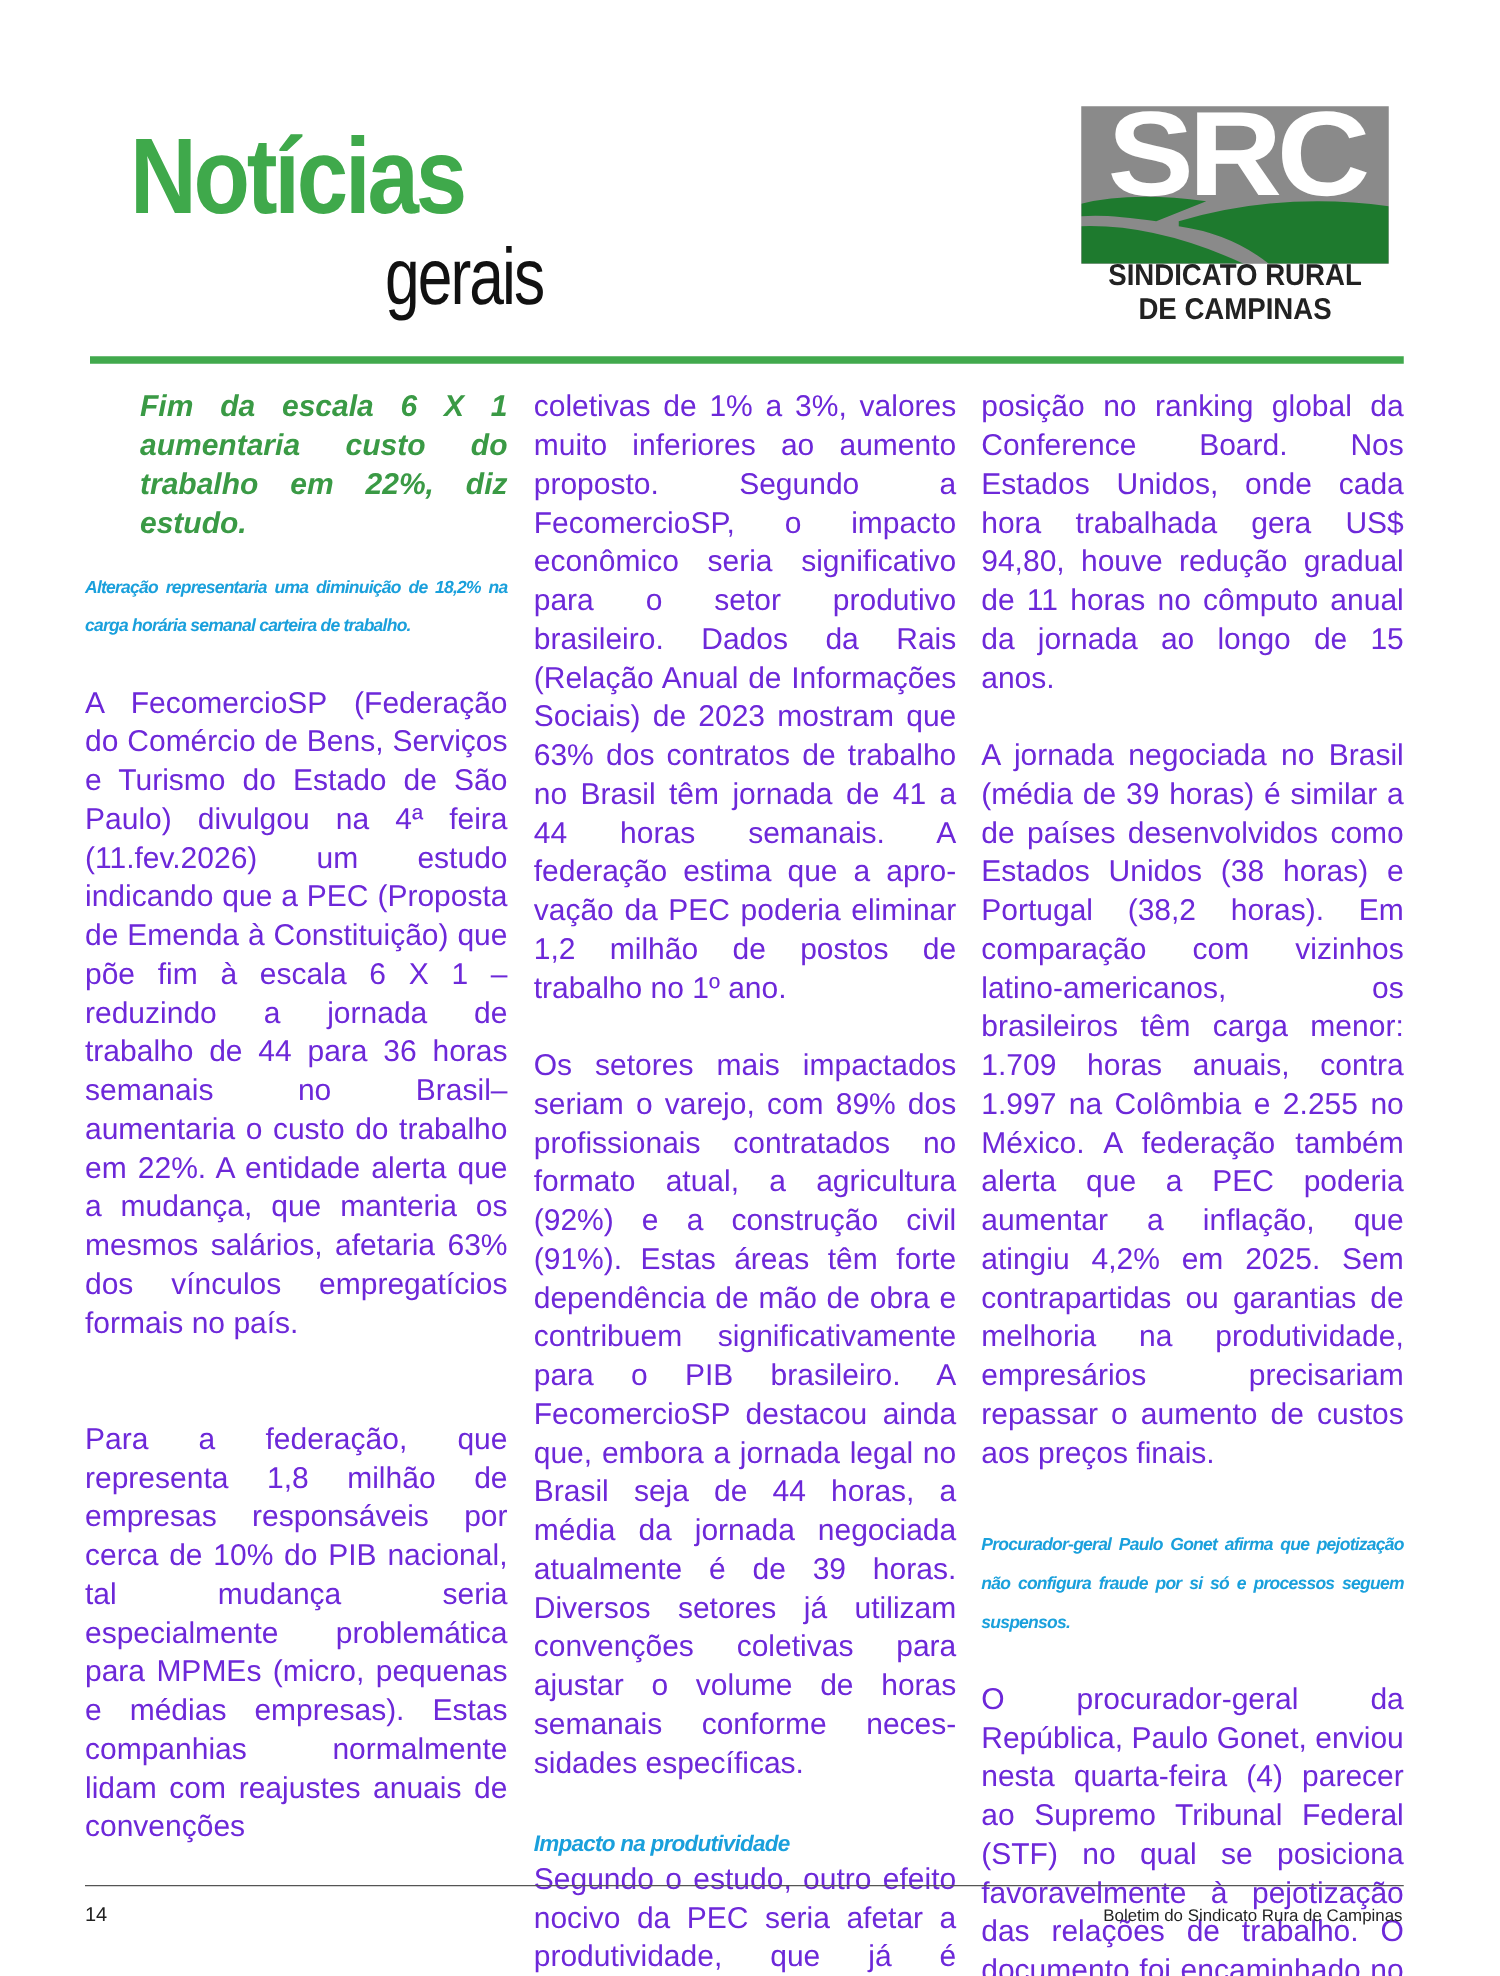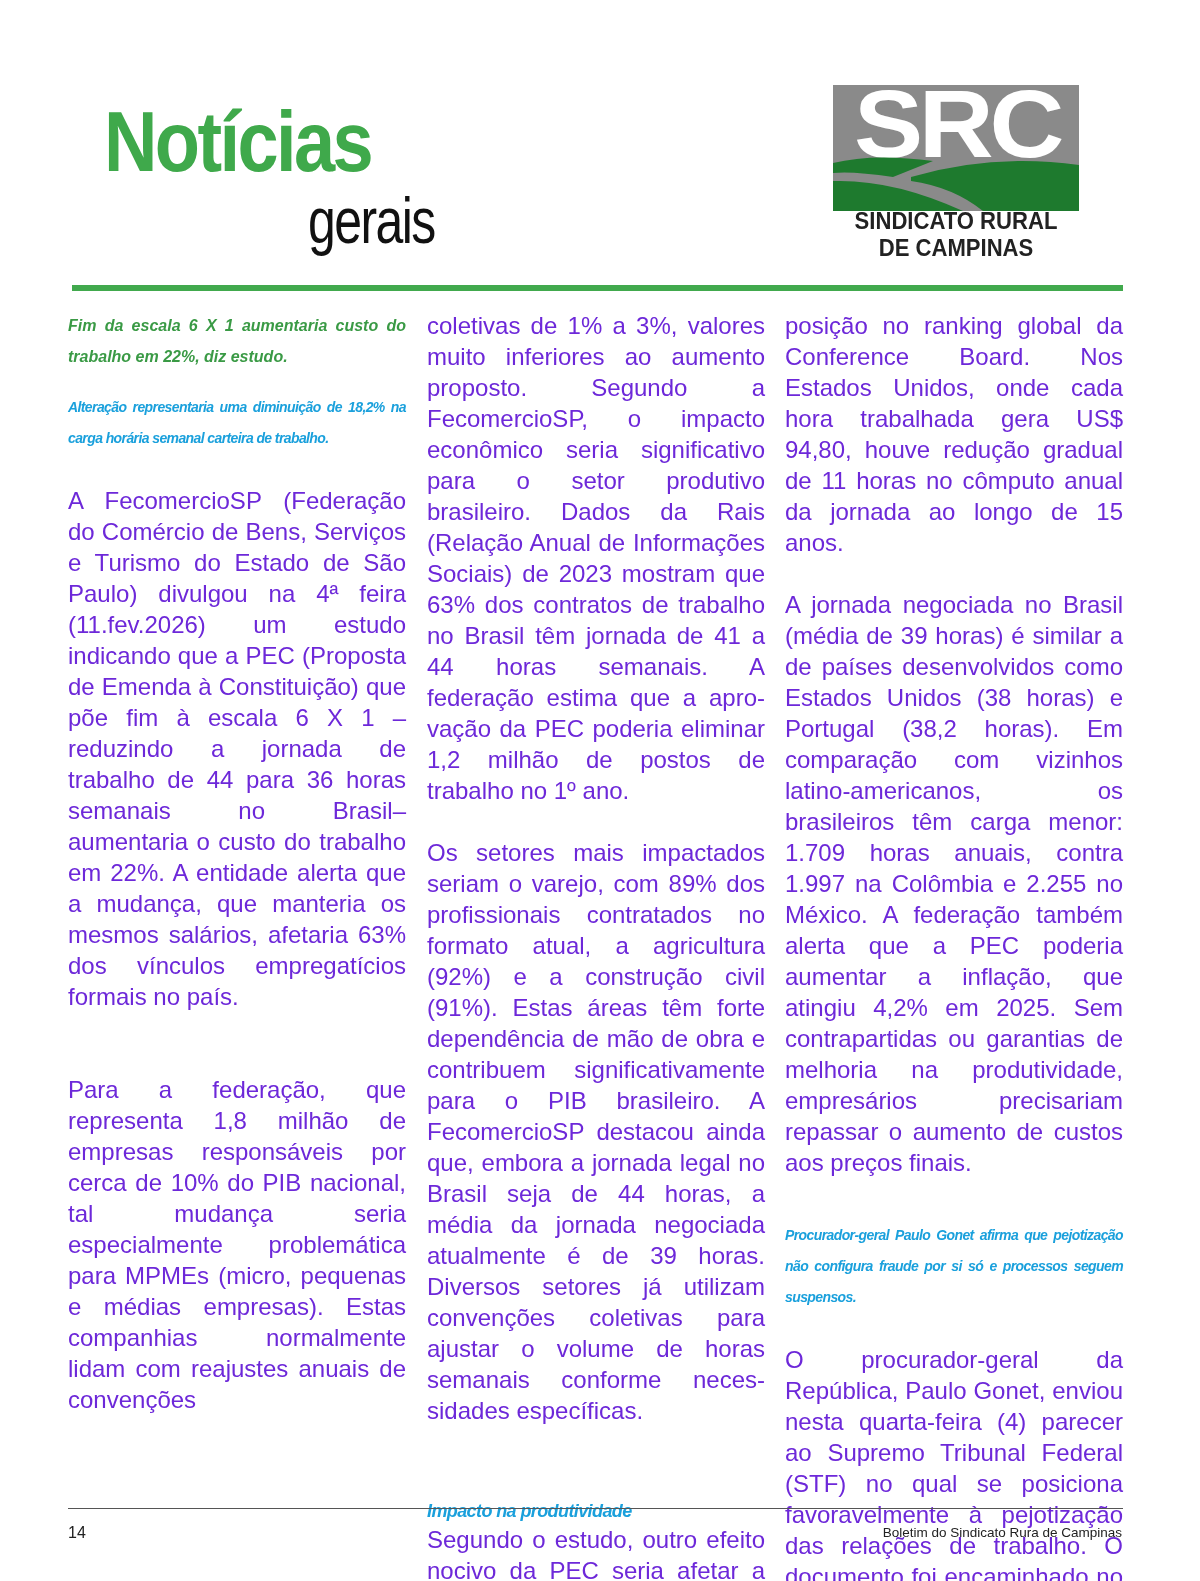"SRC" .logo { left: 833px -> 865px }
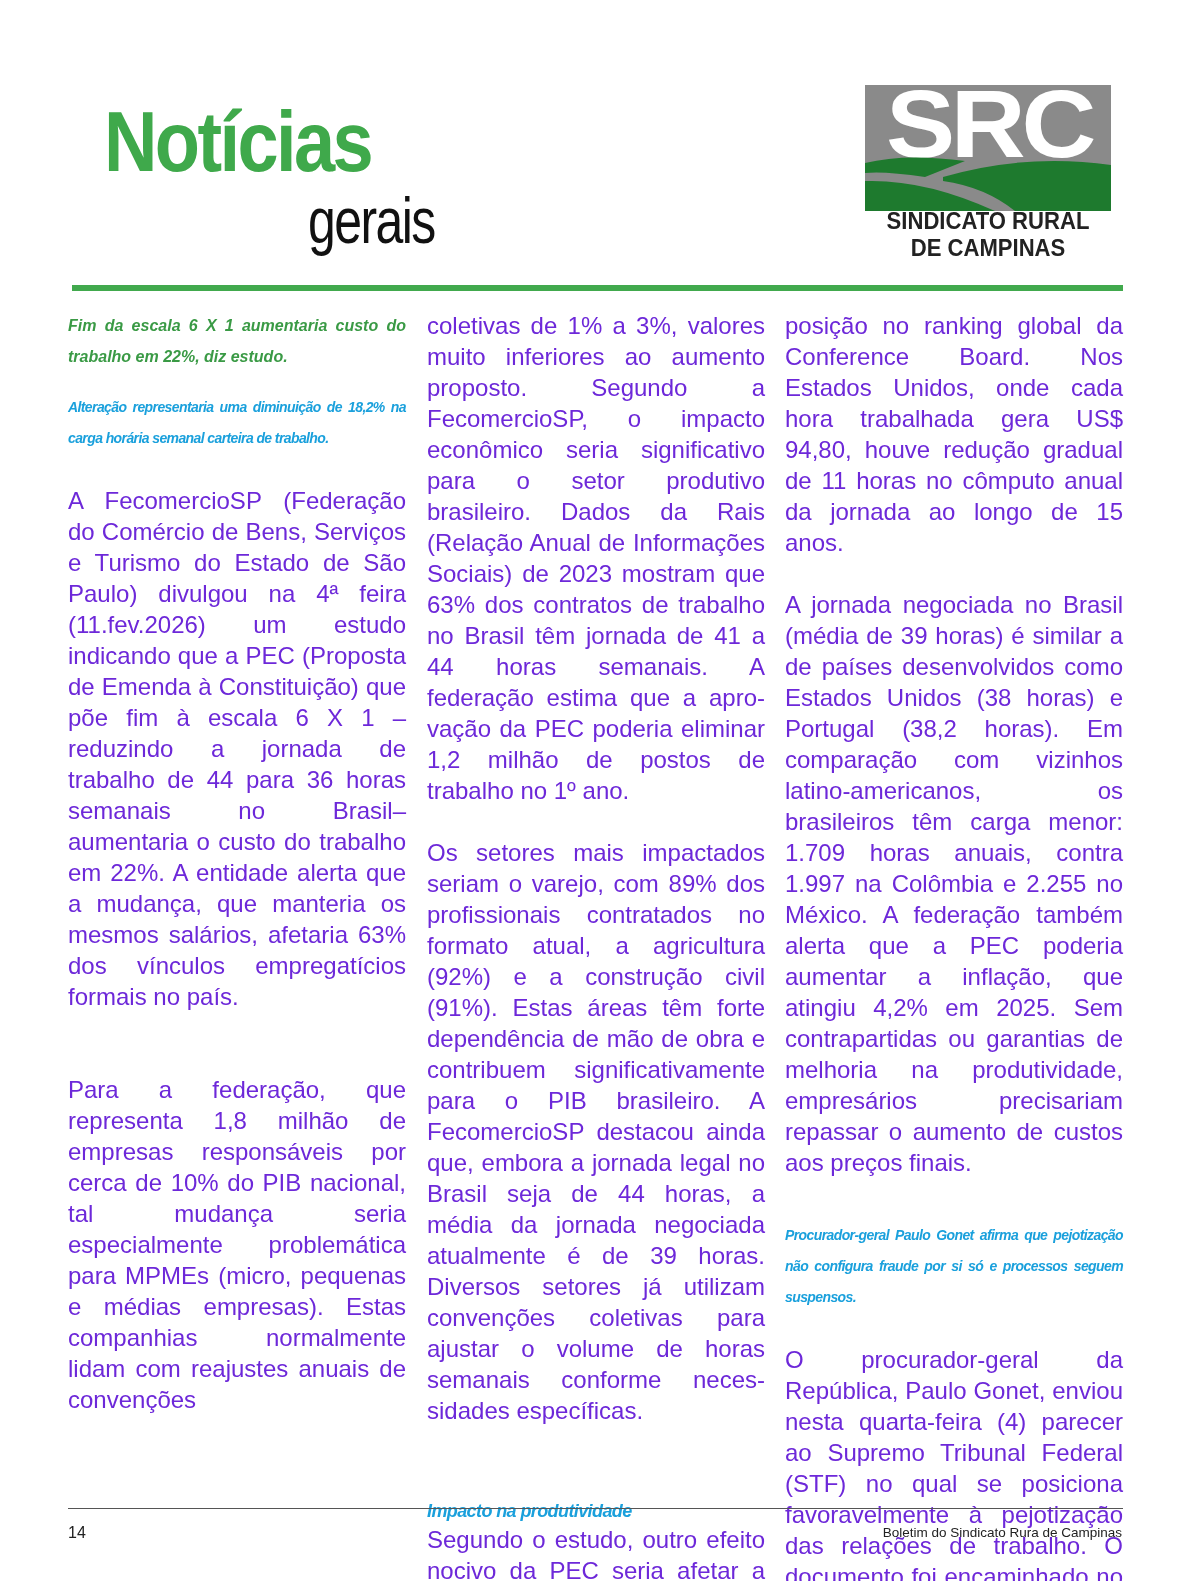"Fim da escala 6 X" .headline-green { font-size: 16px -> 24px; margin-left: none -> 44px }
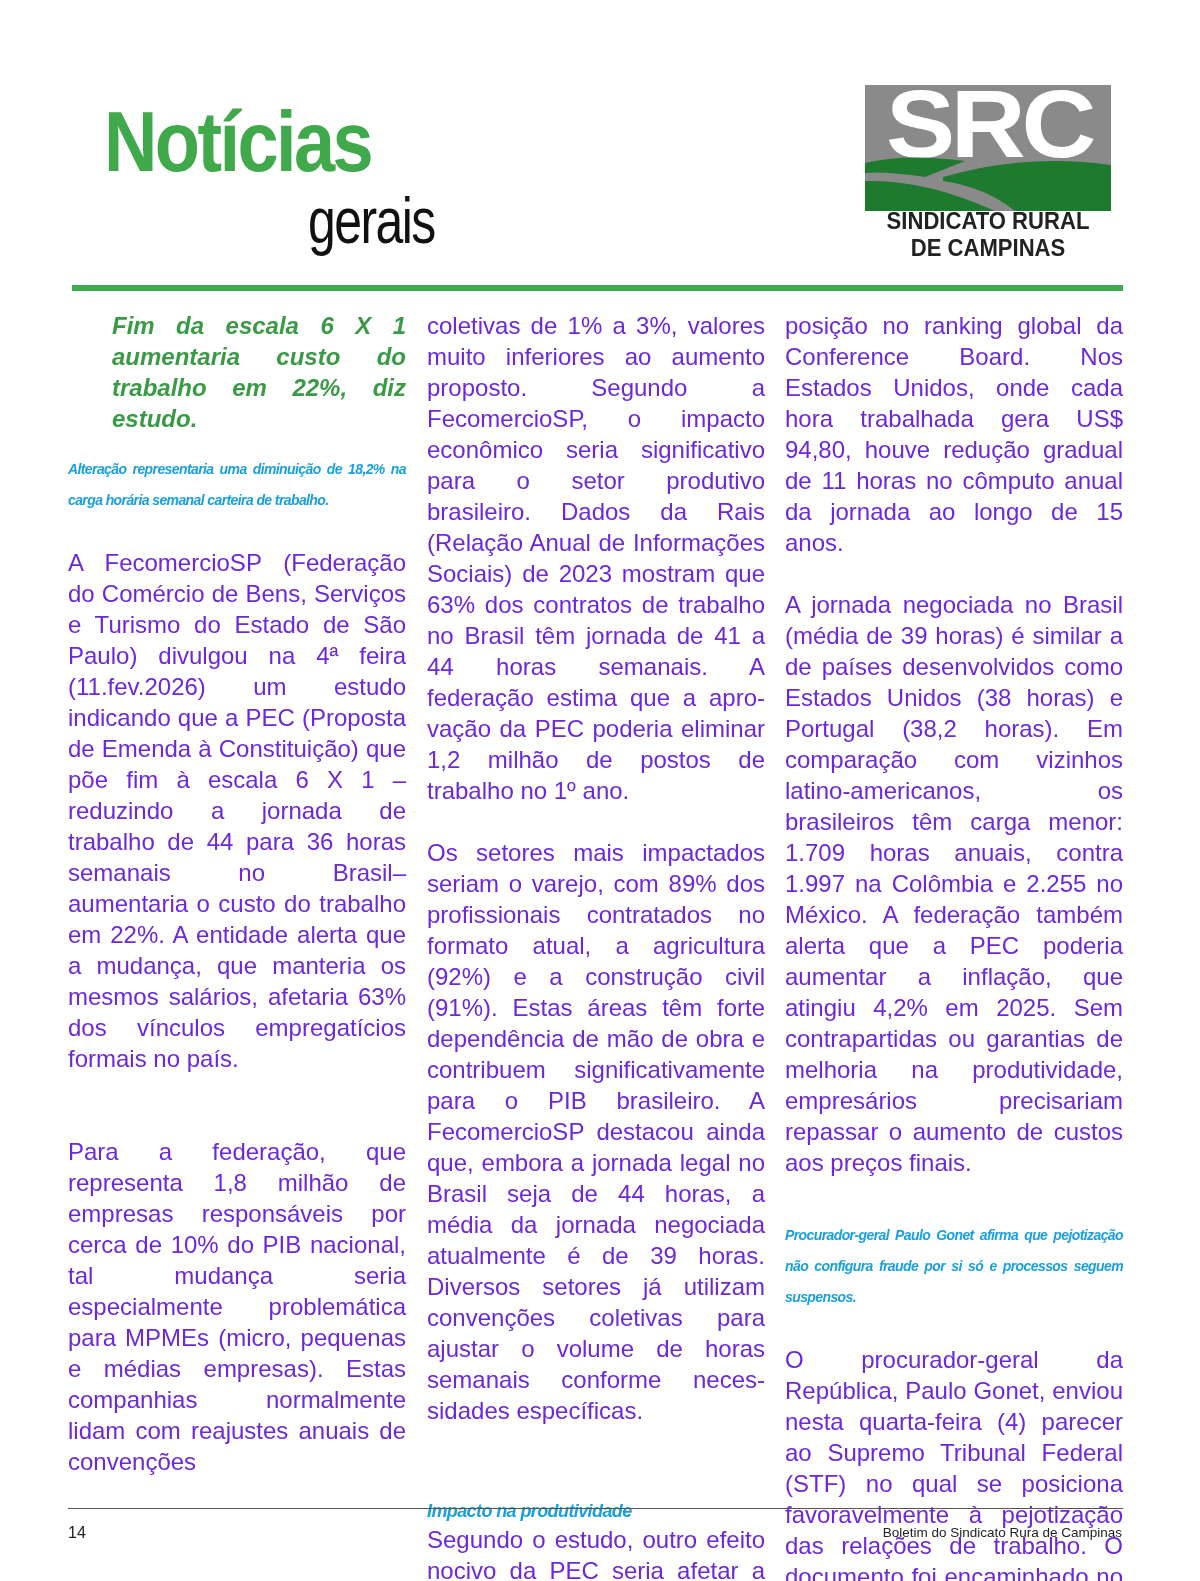"Impacto na produtividade" .section-blue { margin-top: 36px -> none }
